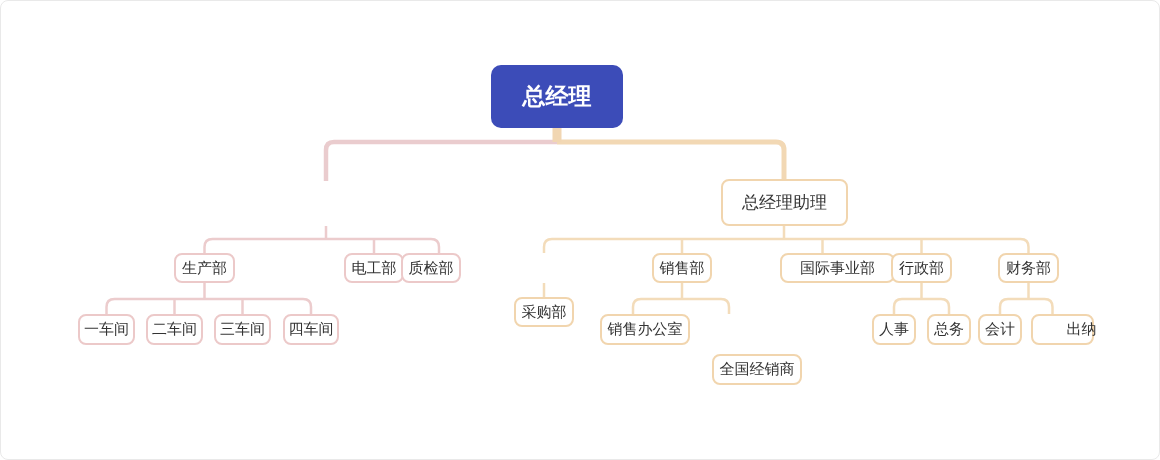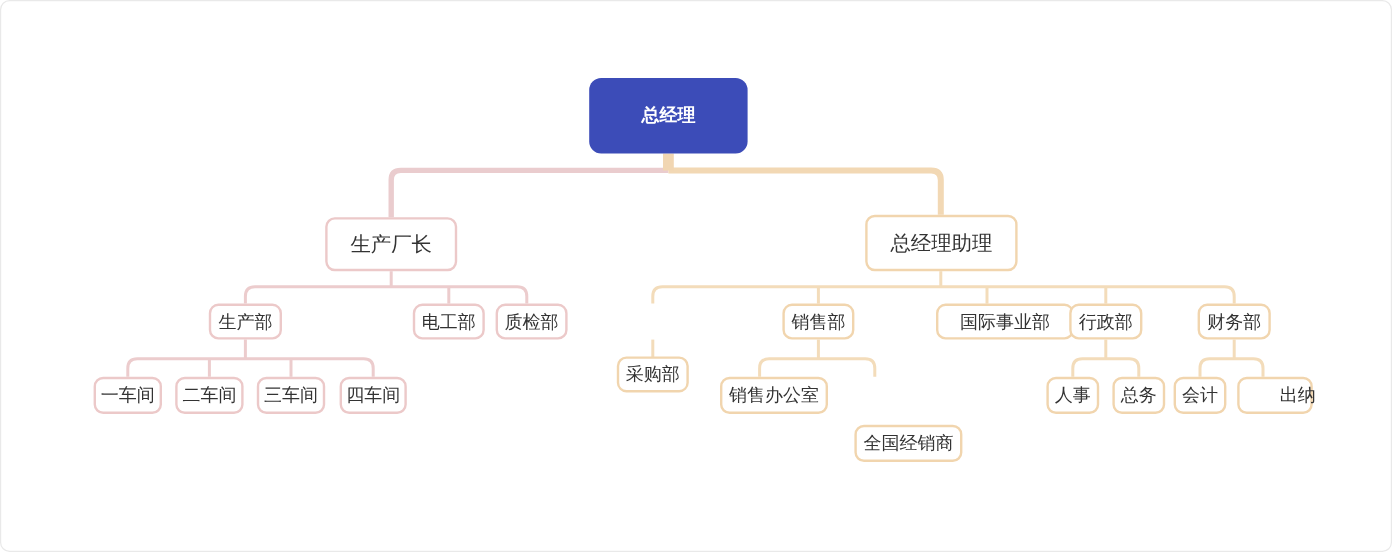"总经理" .node.root { font-size: 15px -> 23px }
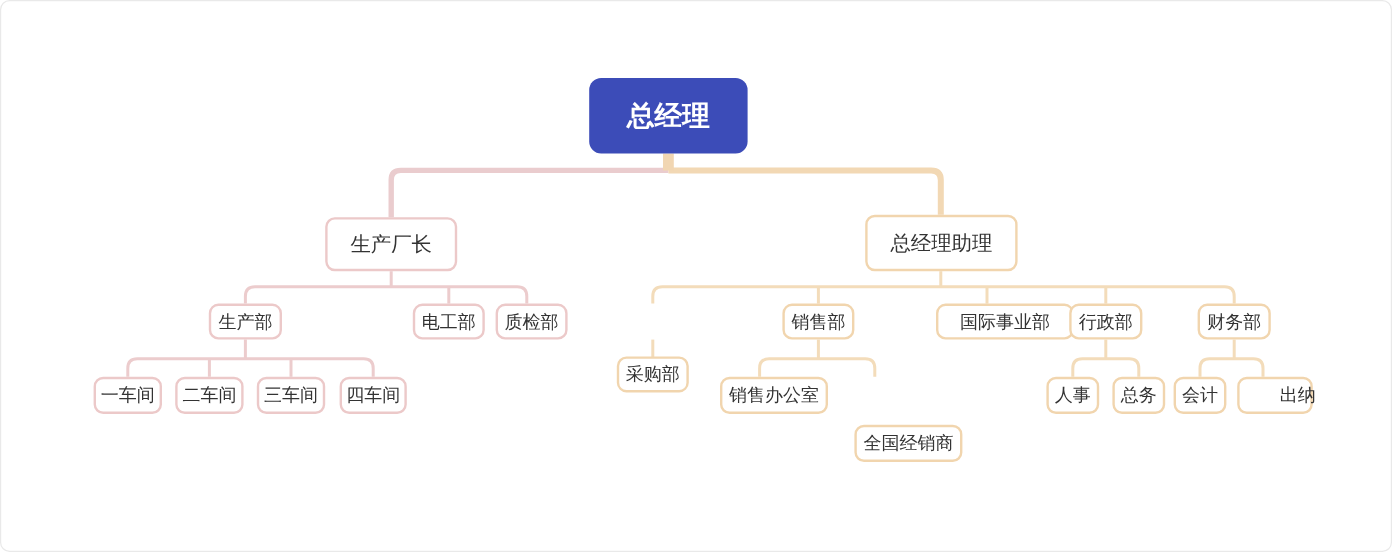"生产厂长" div.node { html: <div>生产厂长</div> -> none }
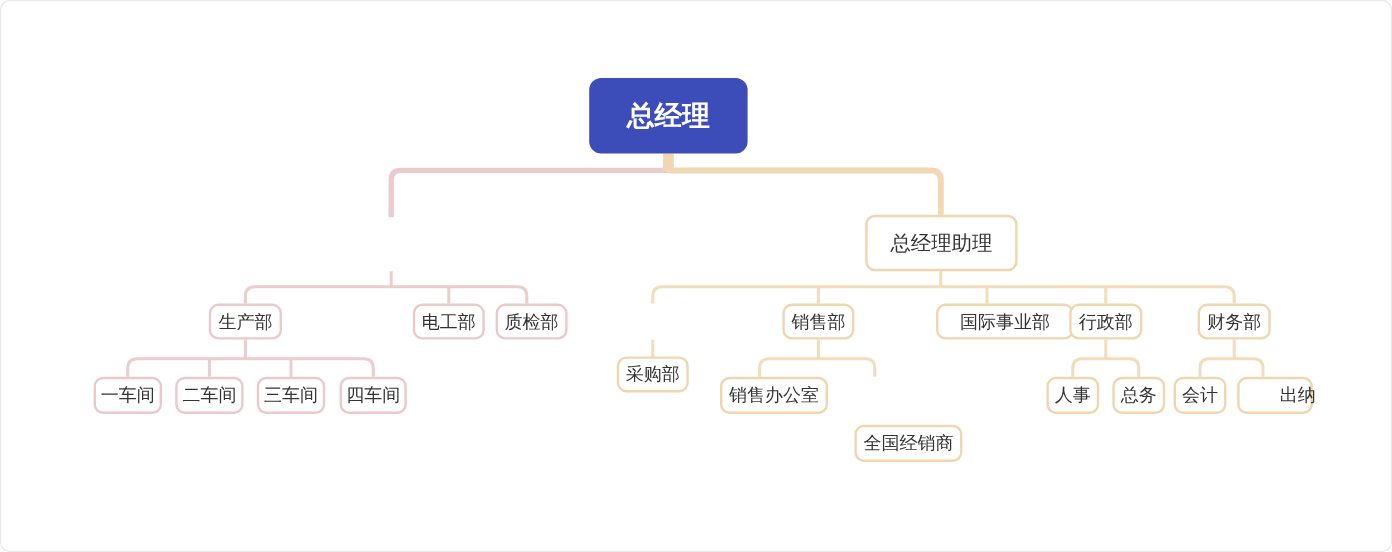"质检部" #n-qc-dept { left: 412px -> 400px }
